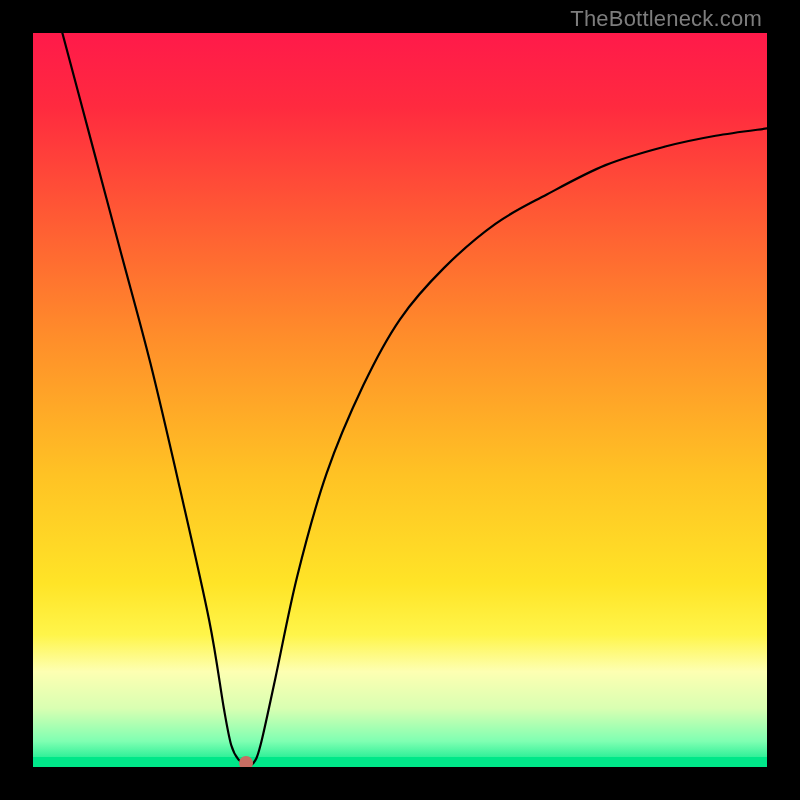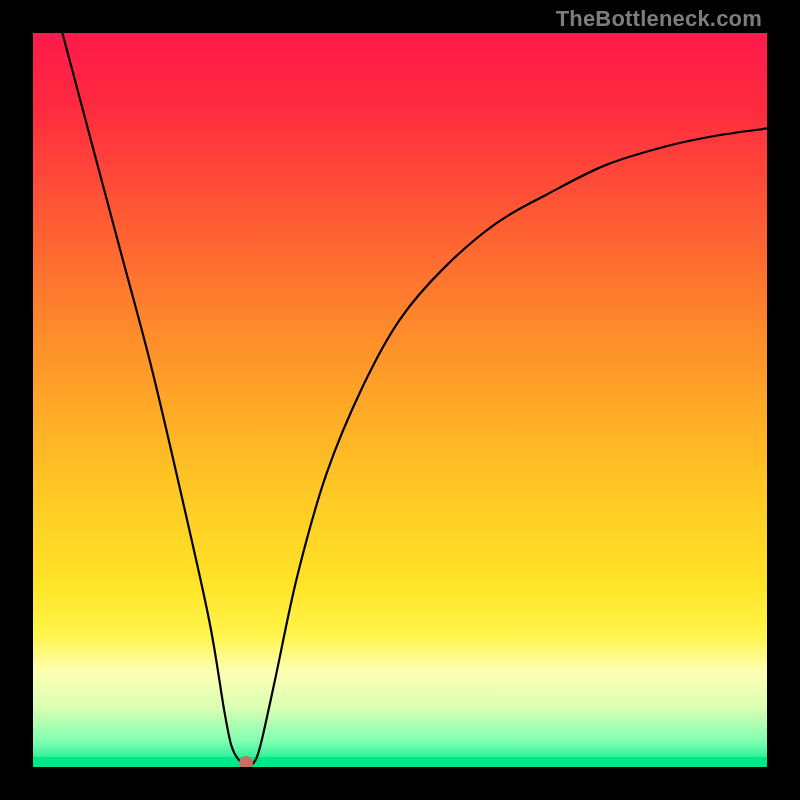"TheBottleneck.com" .watermark { font-weight: 700 -> 400 }
